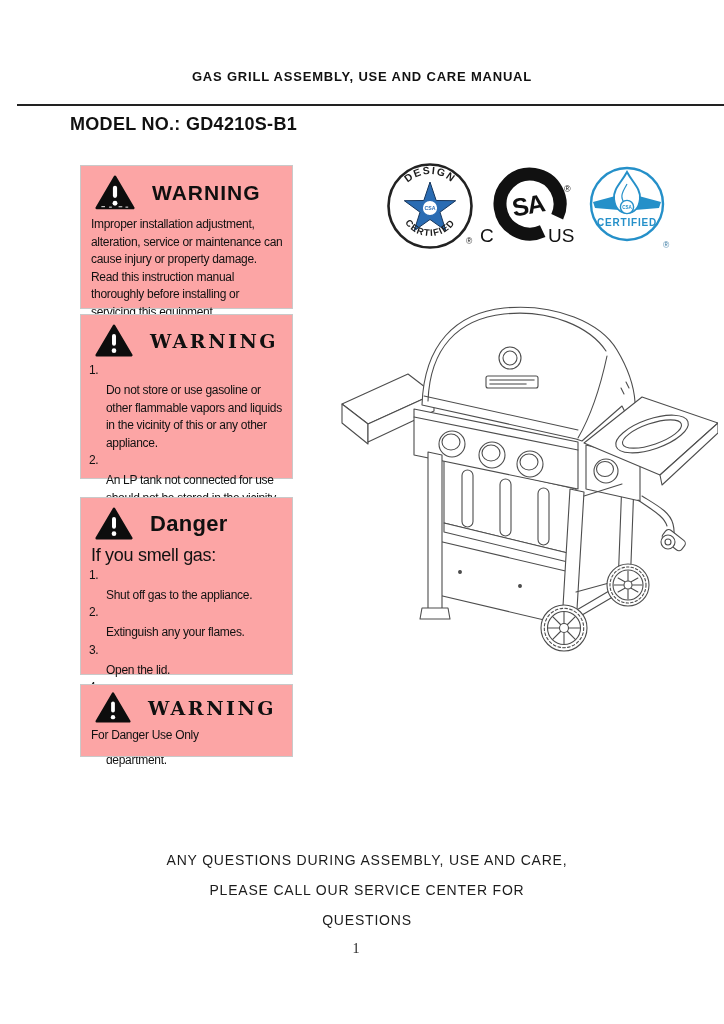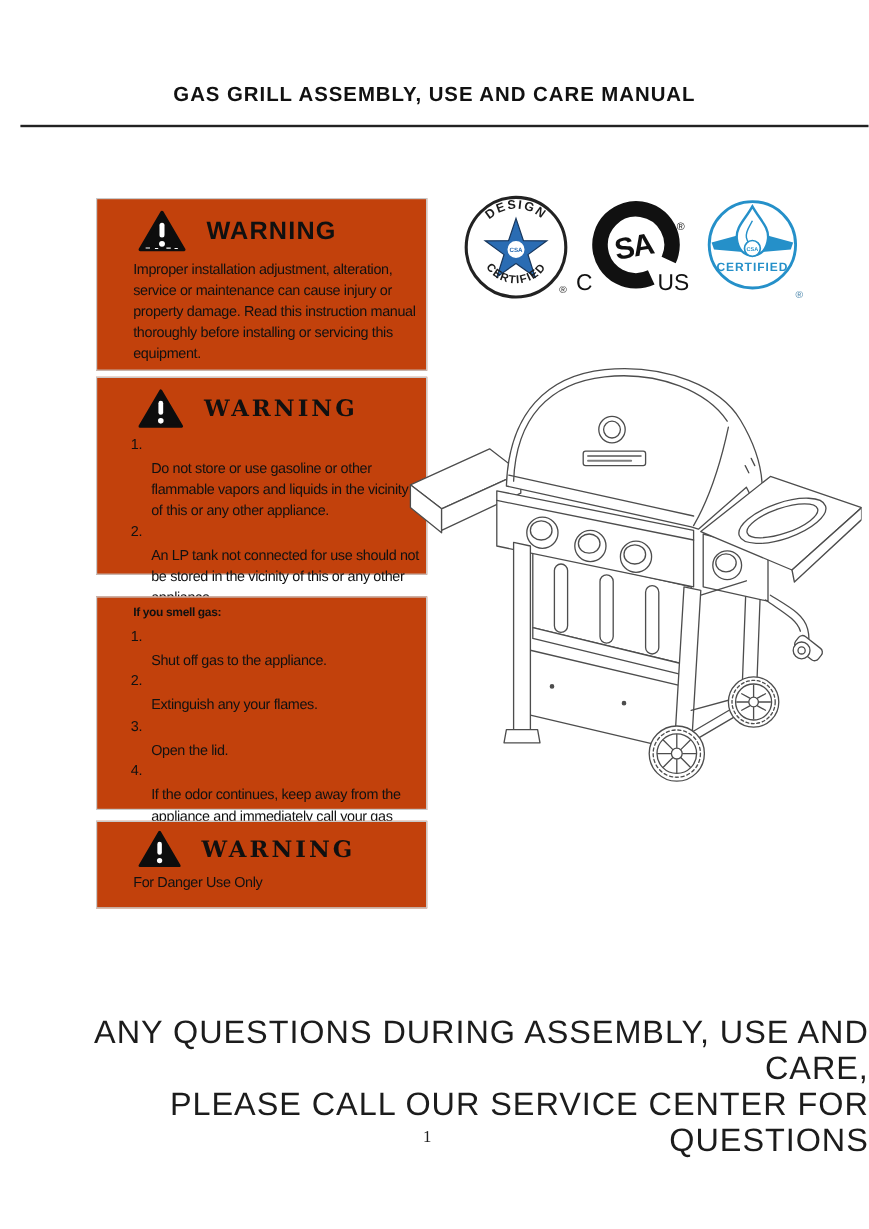"GAS GRILL ASSEMBLY, USE AND" .title { font-size: 17px -> 13px }
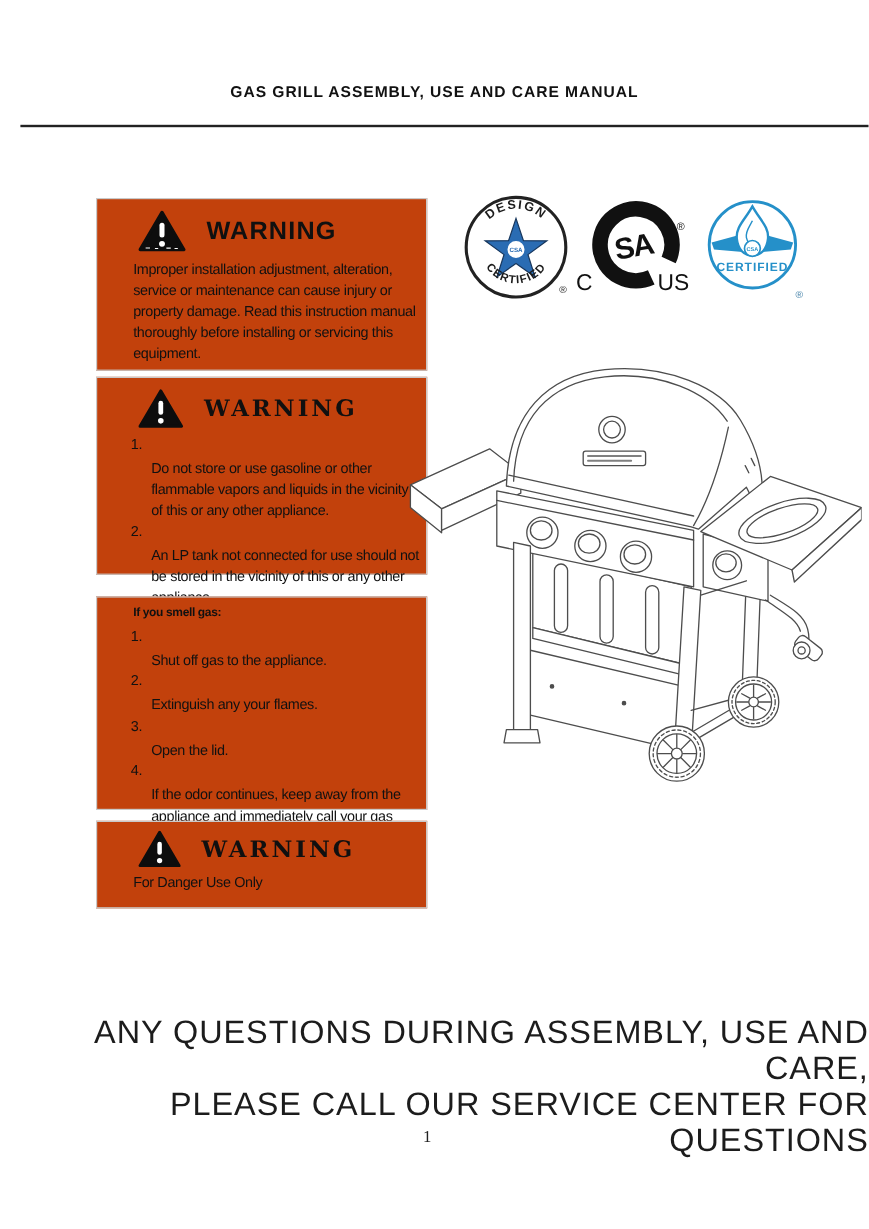"MODEL NO.: GD4210S-B1" div.model { html: none -> <div>MODEL NO.: GD4210S-B1</div> }
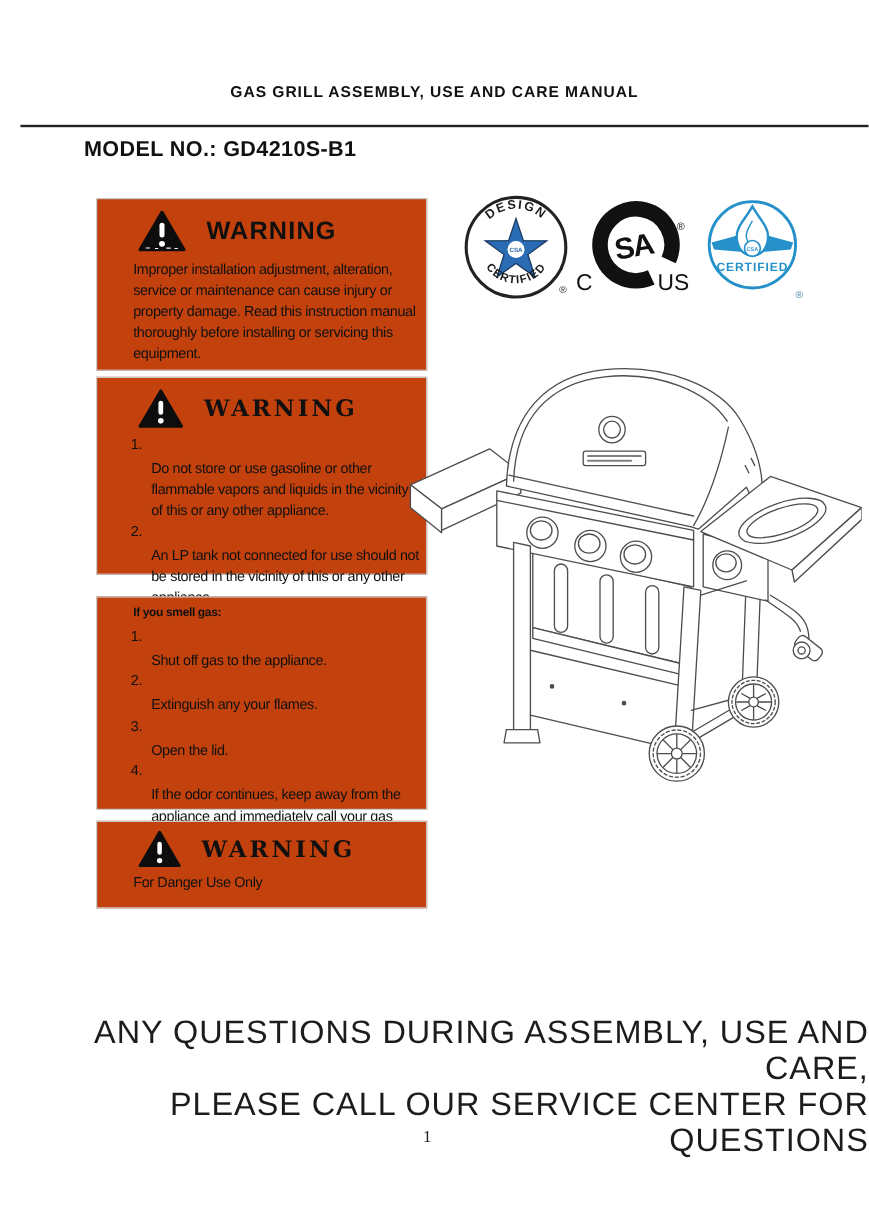"WARNING" .wbox { background: #c2410c -> #fca5a5; padding-left: 20px -> none; width: 276px -> 213px }
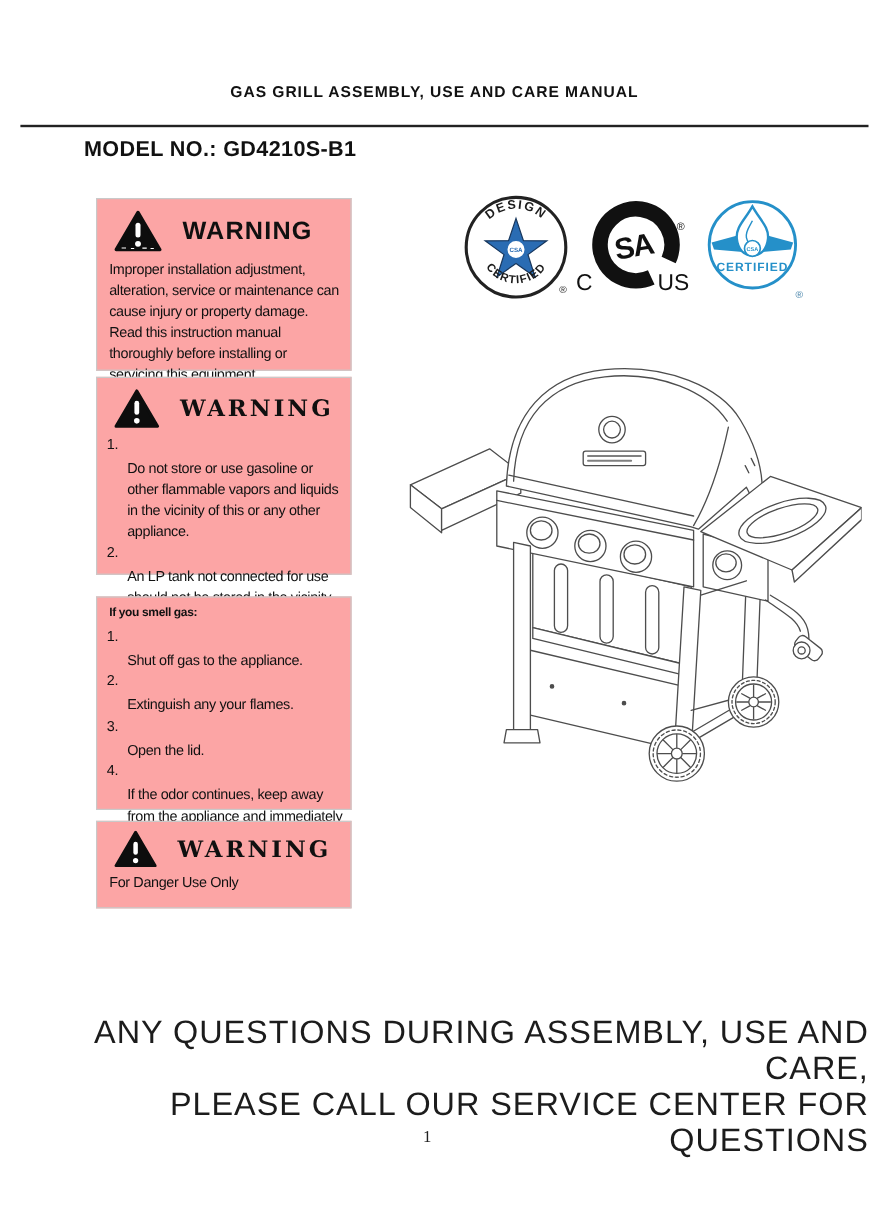"Danger" div.whead { html: none -> <div> <svg> <path></path> <rect></rect> <circle></circle> </svg> <span>Danger</span> </div> }
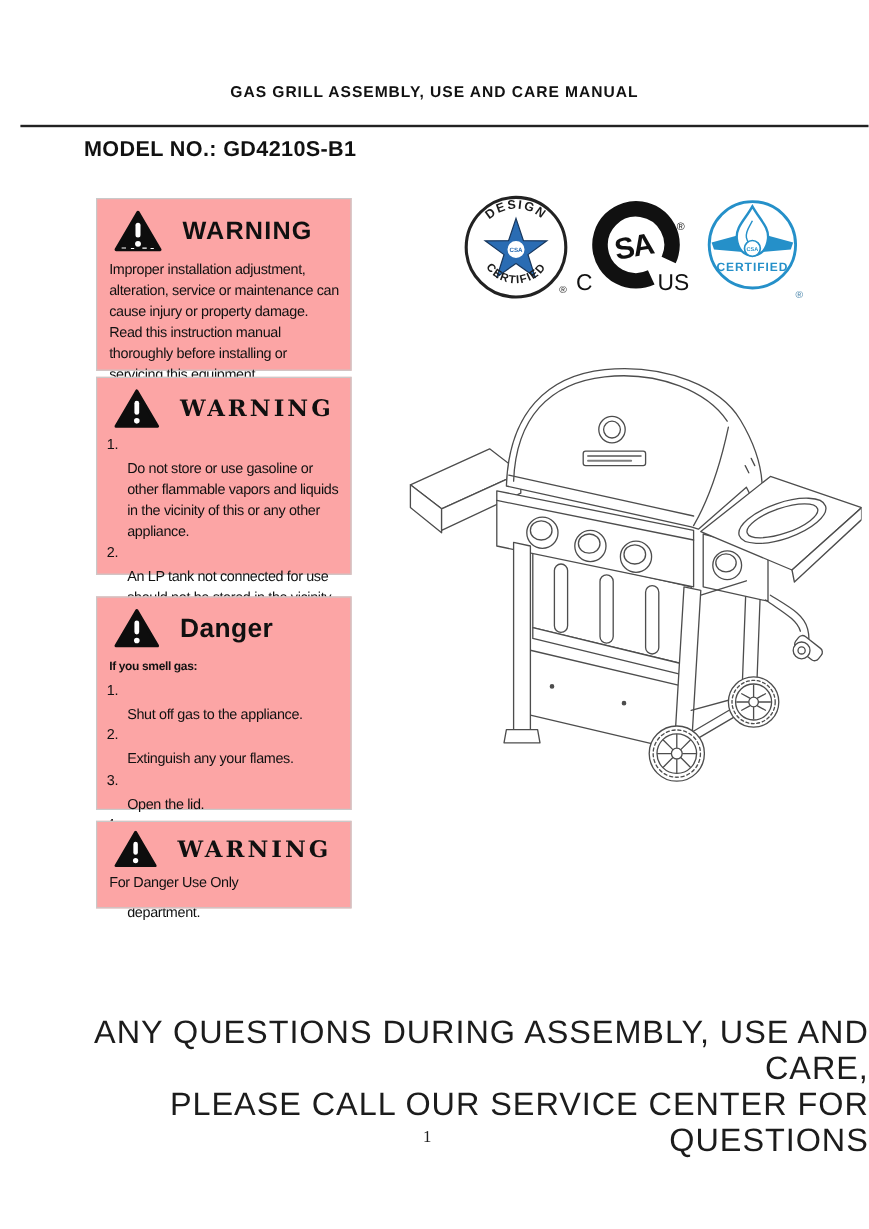"If you smell gas:" .wlead { font-size: 10px -> 18px; font-weight: bold -> normal }
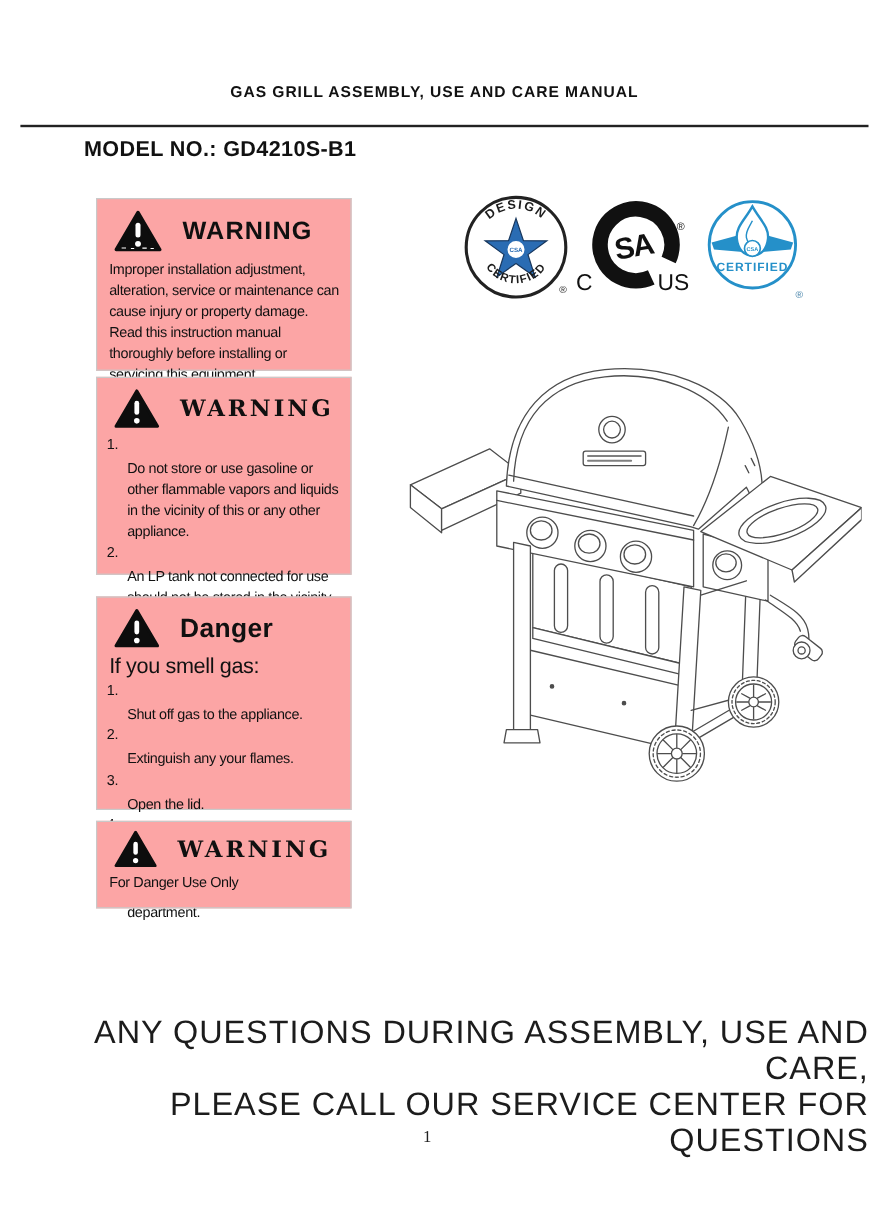"ANY QUESTIONS DURING ASSEMBLY, USE" .footer { font-size: 27px -> 14px; text-align: right -> center }
